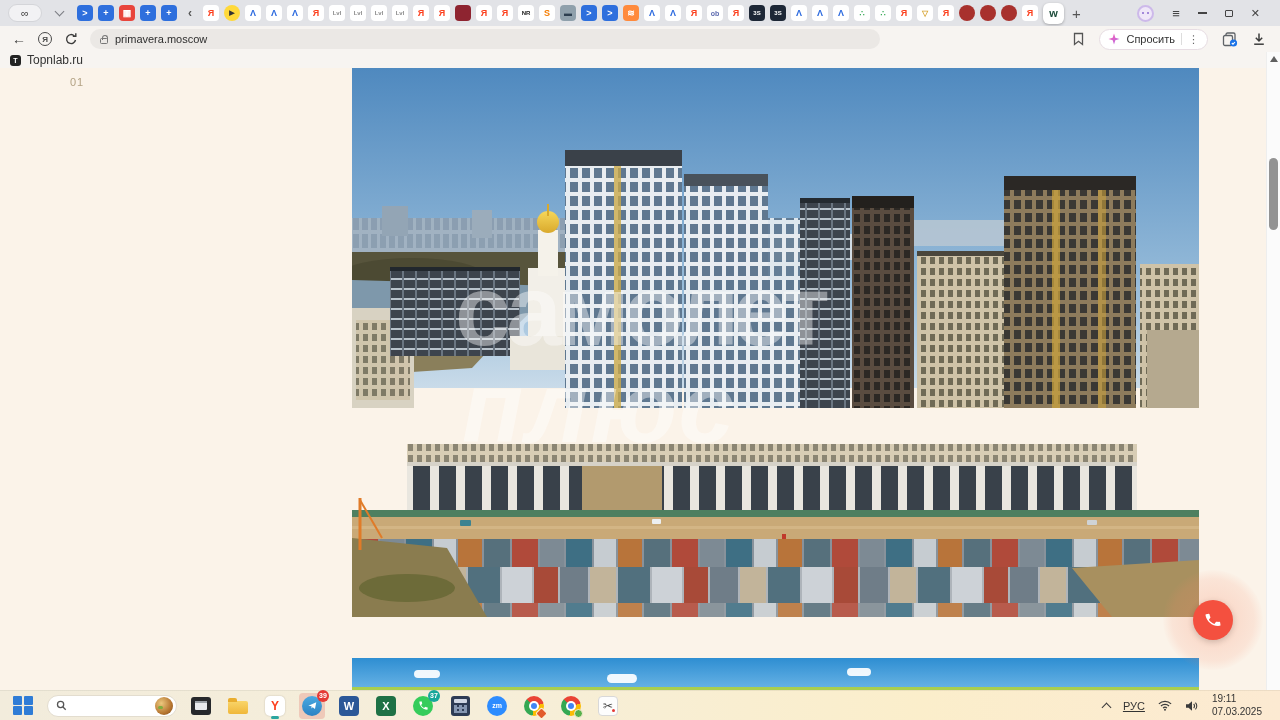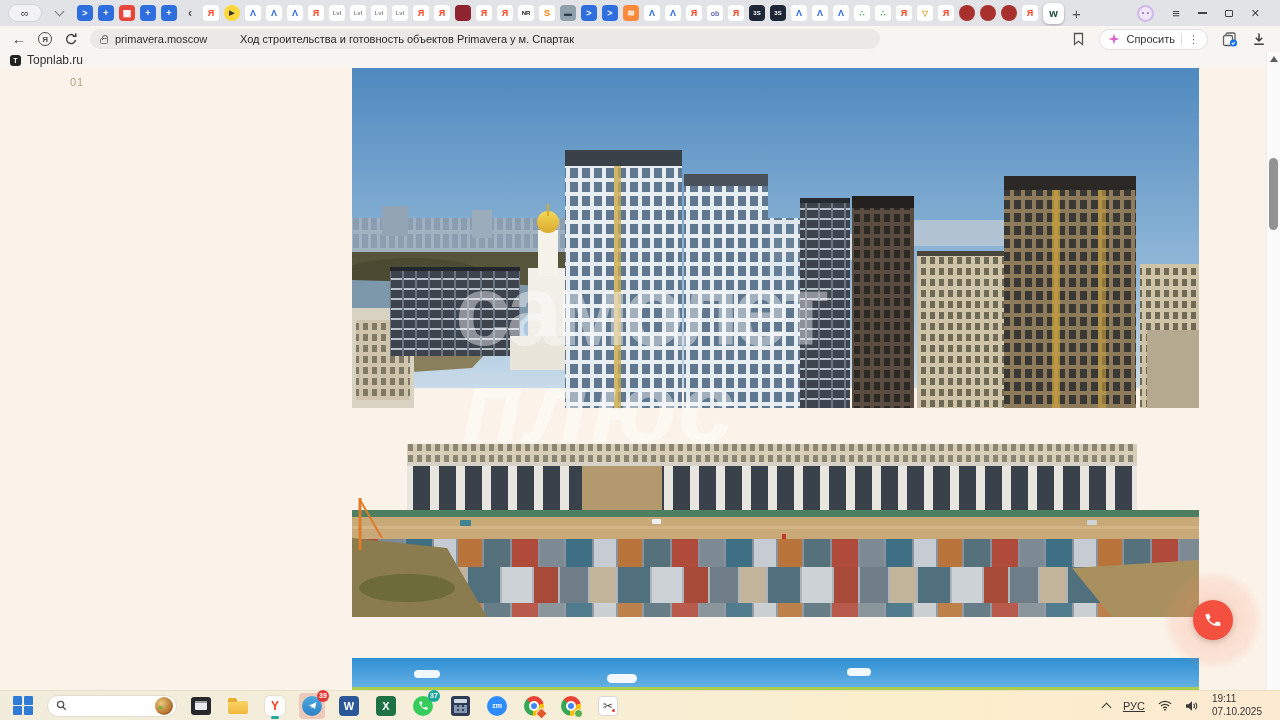"Ход строительства и готовность объектов" span.ptitle { html: <span>Ход строительства и готовность объектов Primavera у м. Спартак</span> -> none }
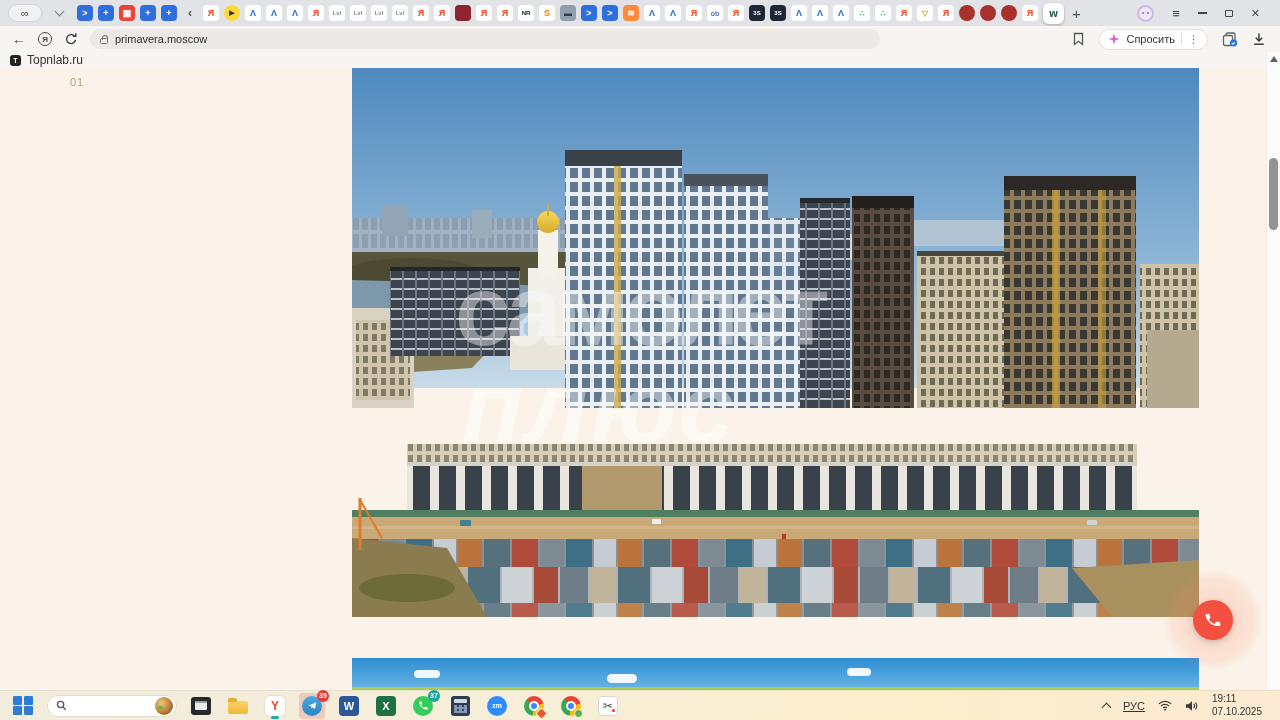"07.10.2025" div { text: 07.10.2025 -> 07.03.2025 }
